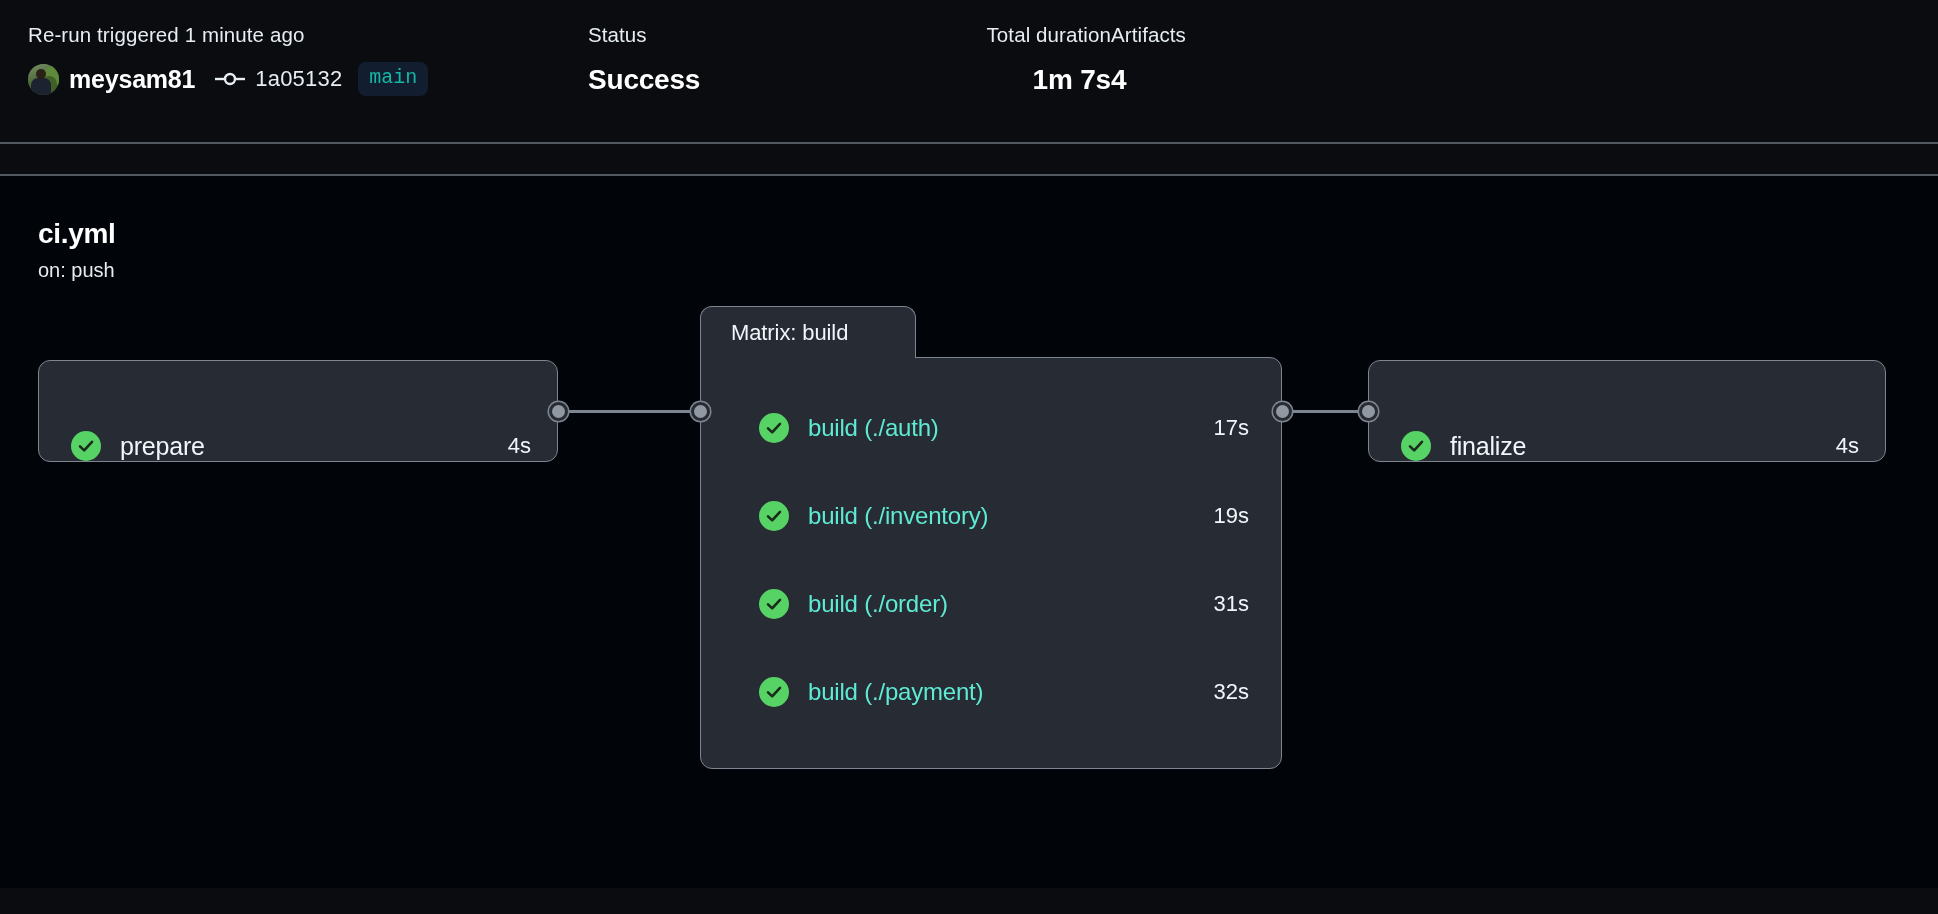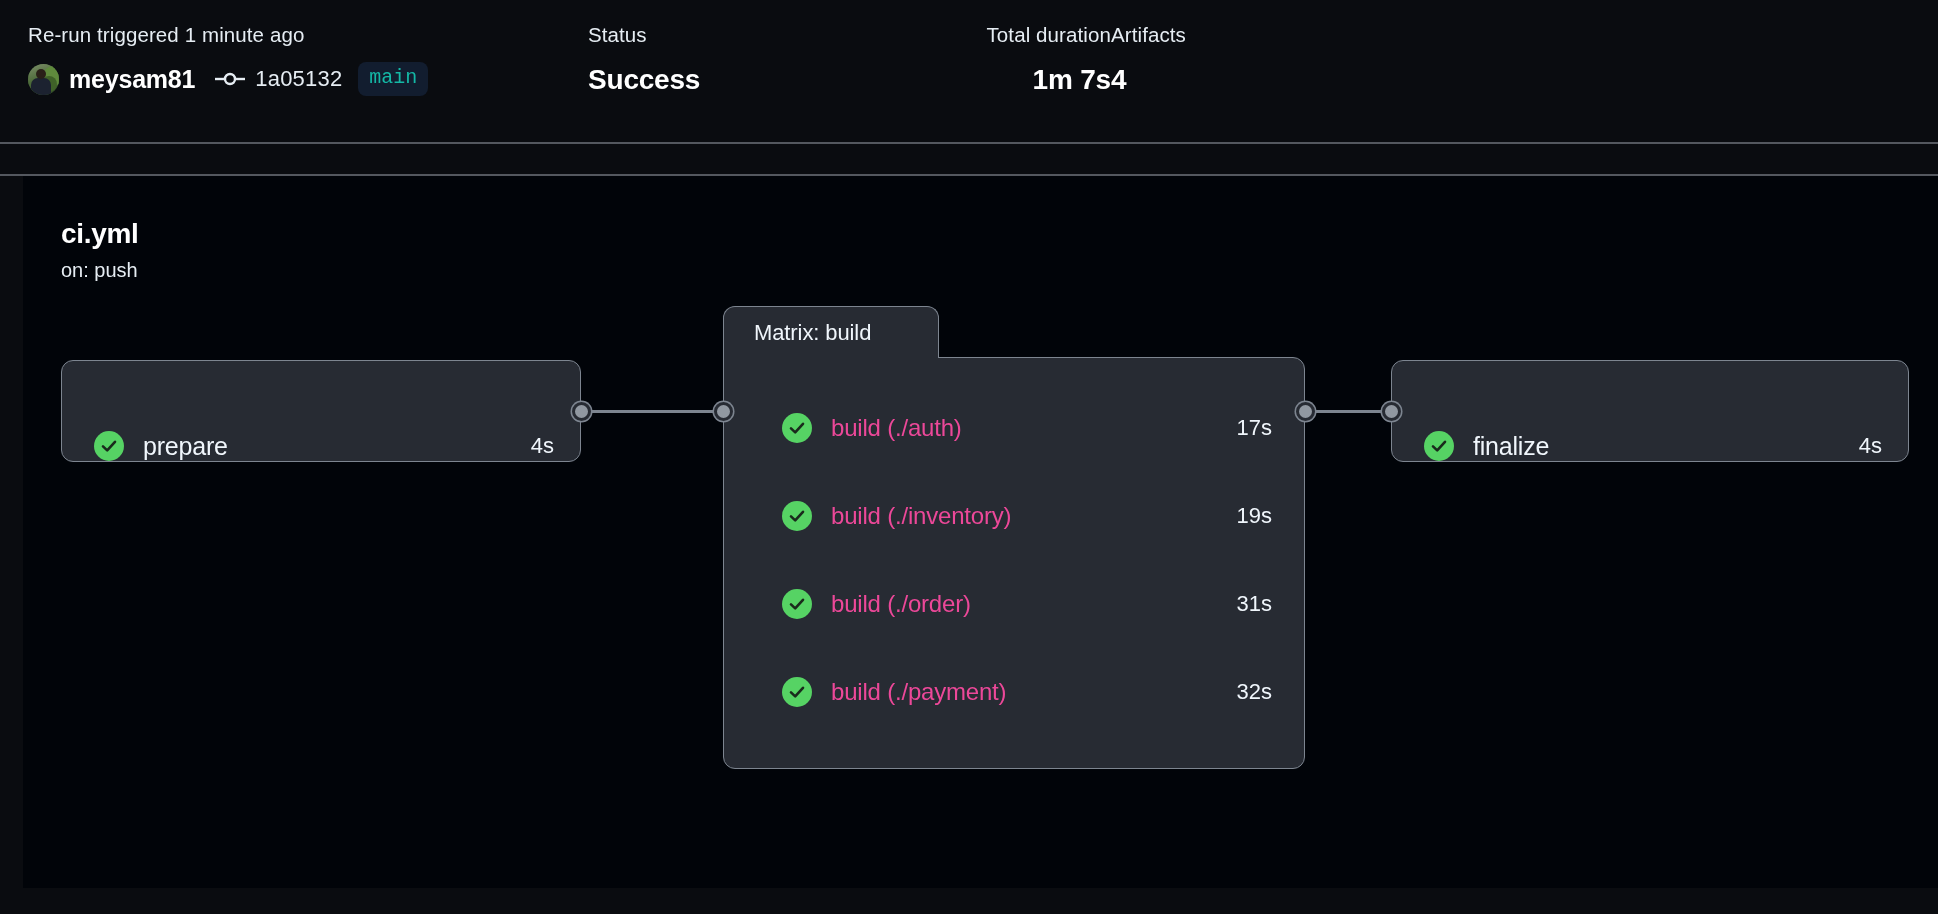"ci.yml" .graph-area { margin-left: 23px -> none }
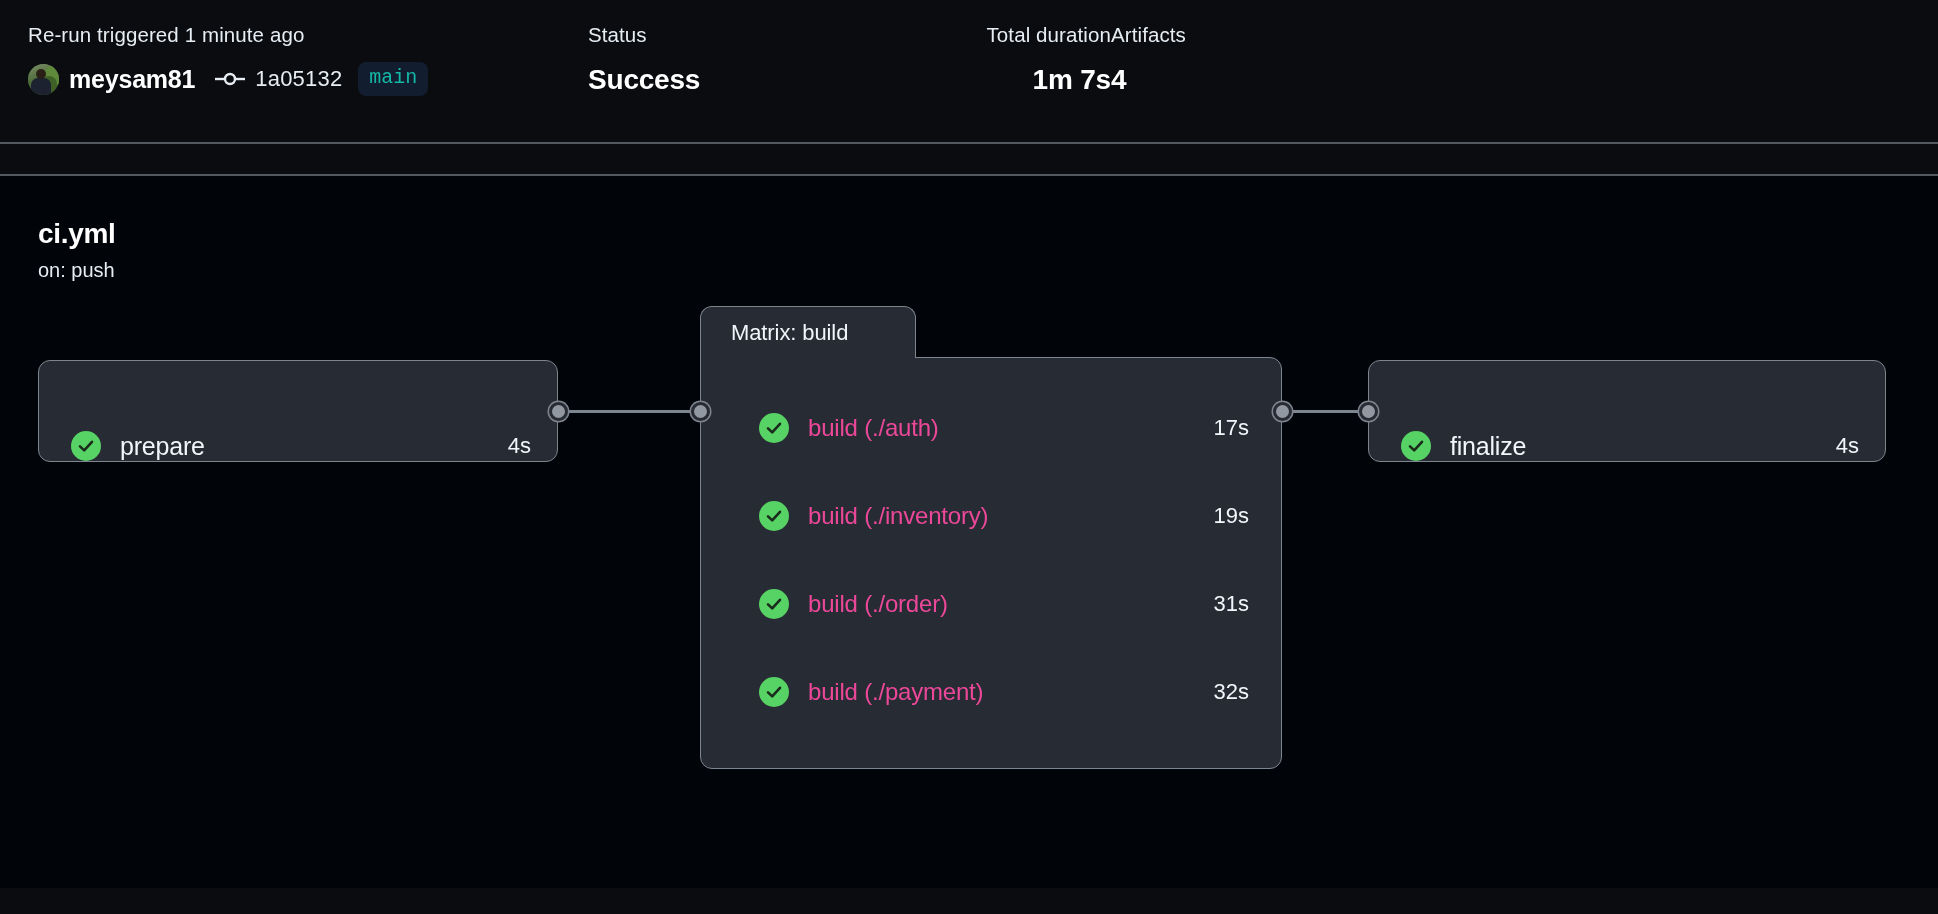"build (./auth)" .matrix-label { color: #ec4899 -> #5eead4 }
